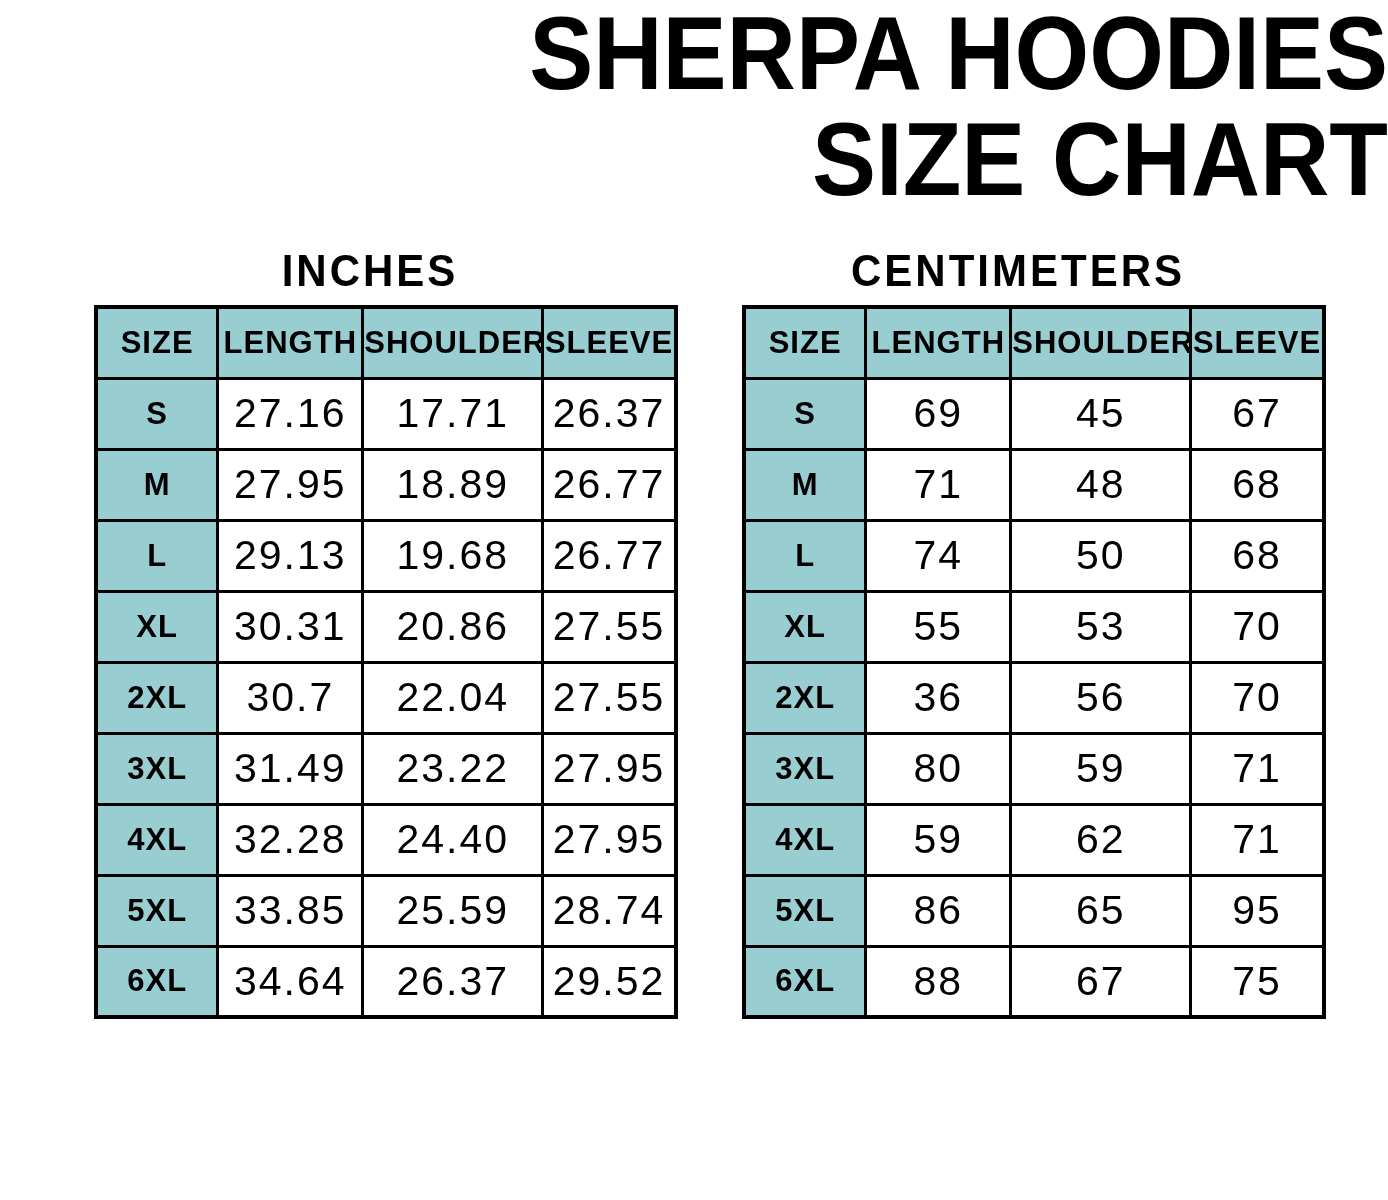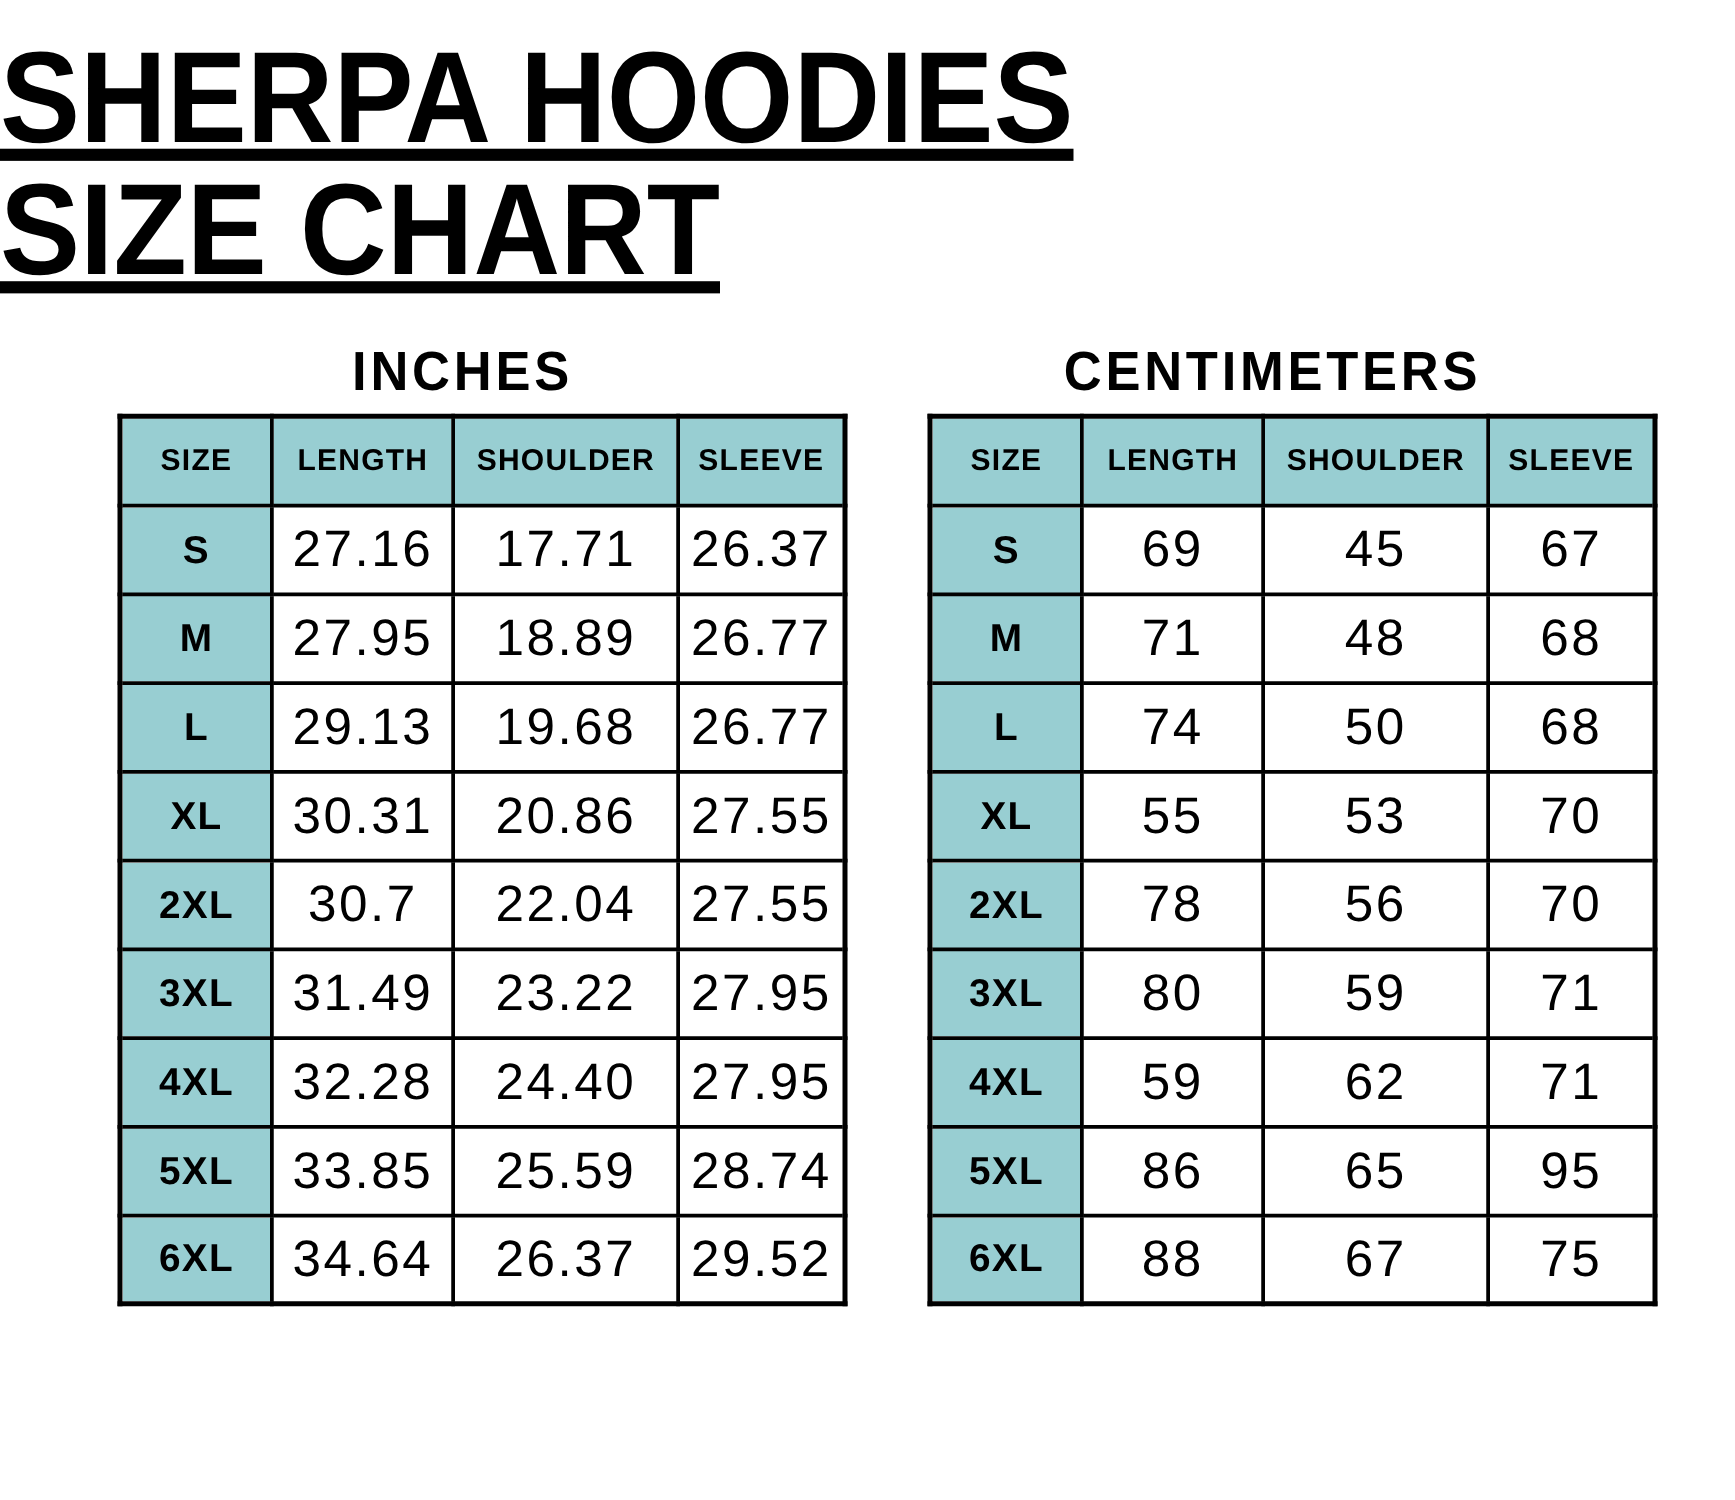"SHERPA HOODIES" .title-block { margin-top: 26px -> none; text-align: left -> right; text-decoration: underline -> none }
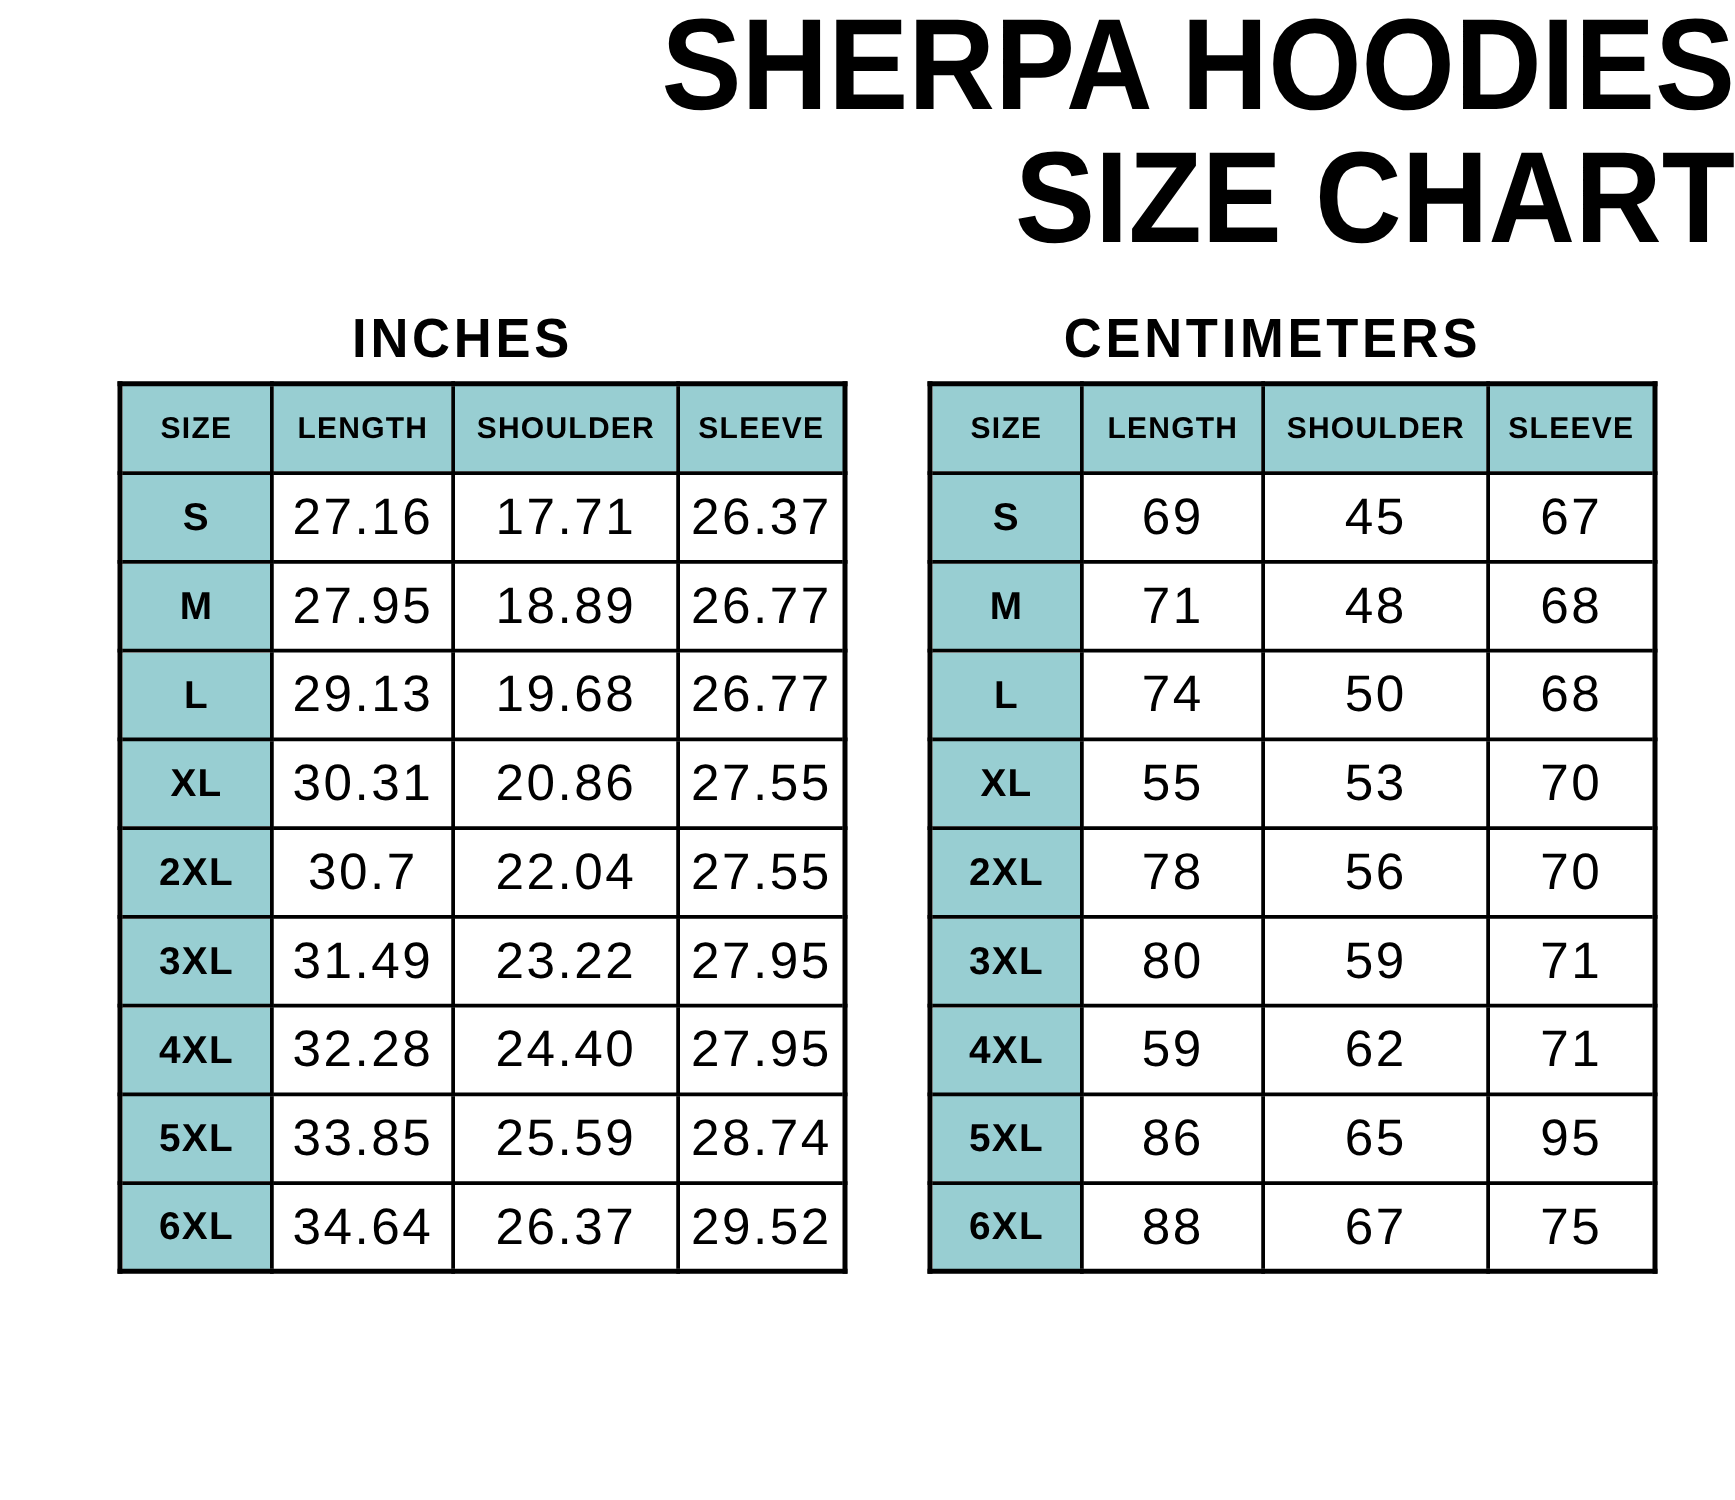"SIZE" thead th { font-size: 24px -> 31px }
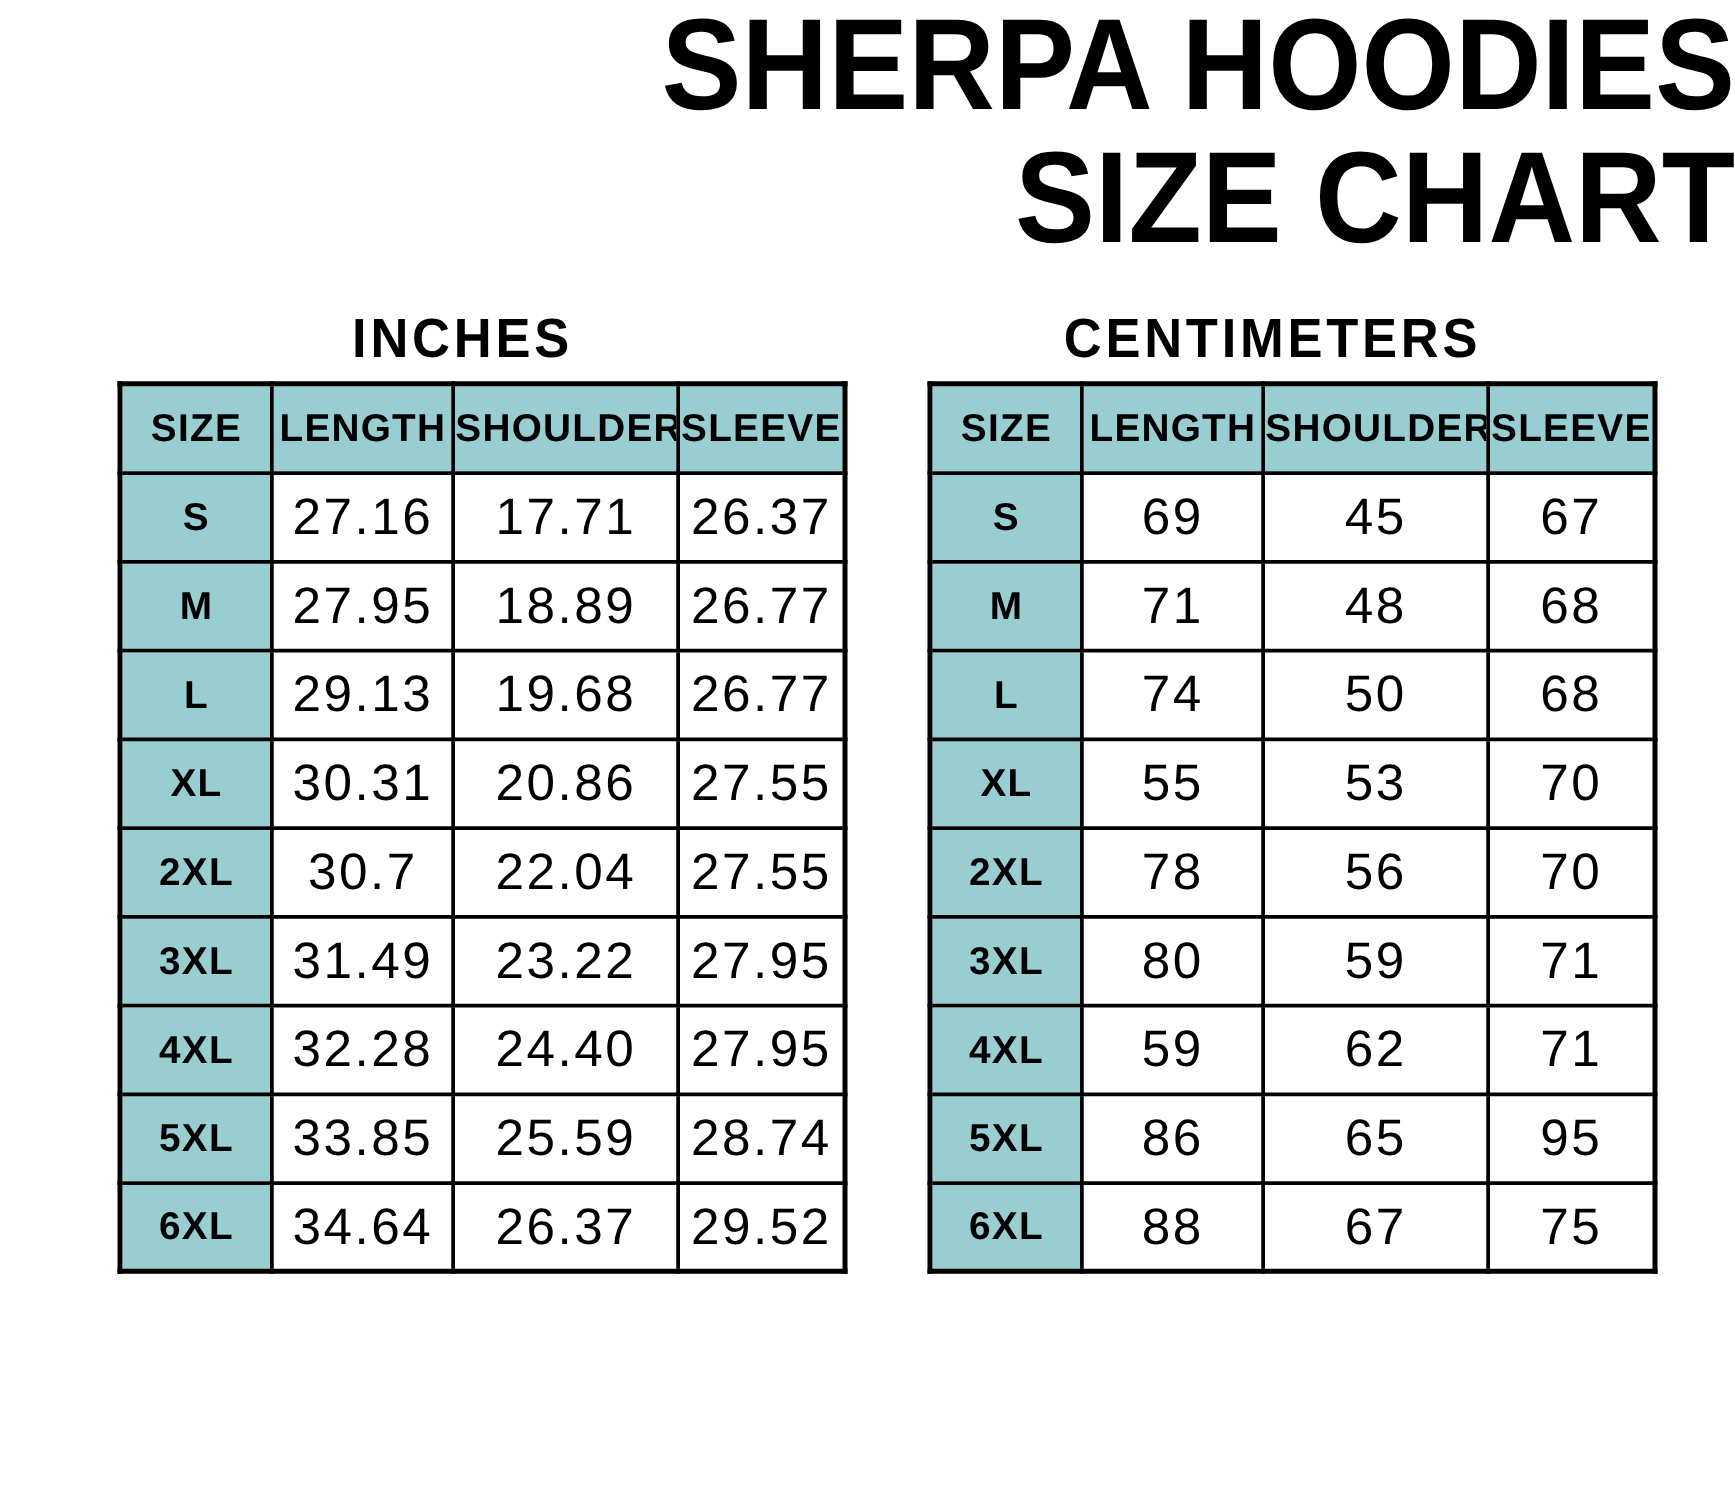"78" td { text: 78 -> 36 }
